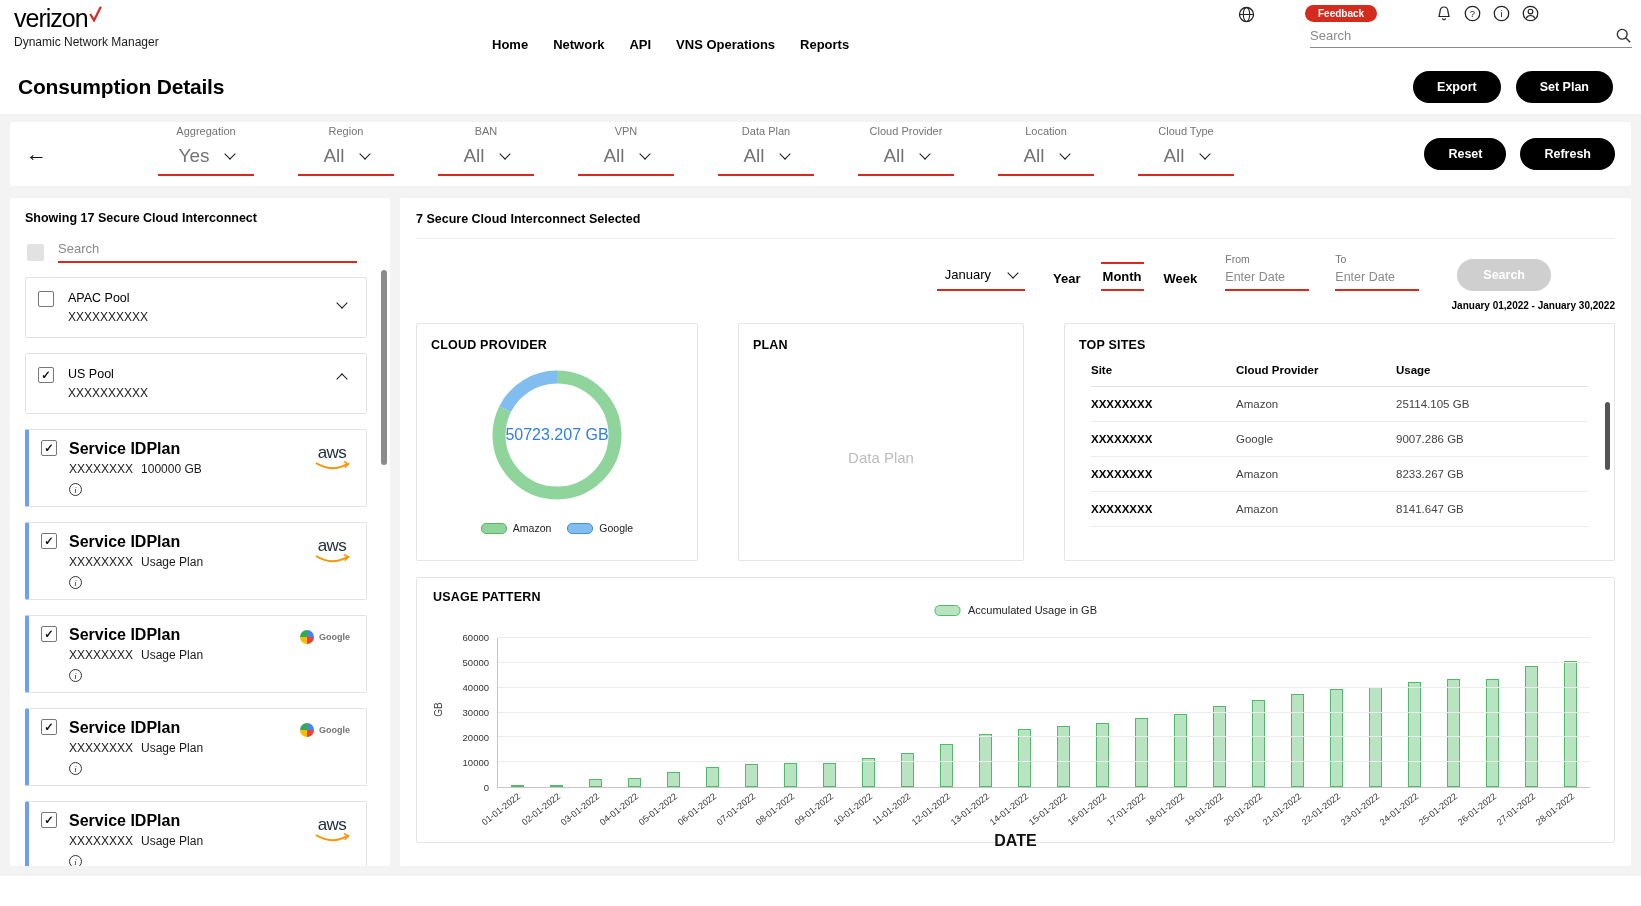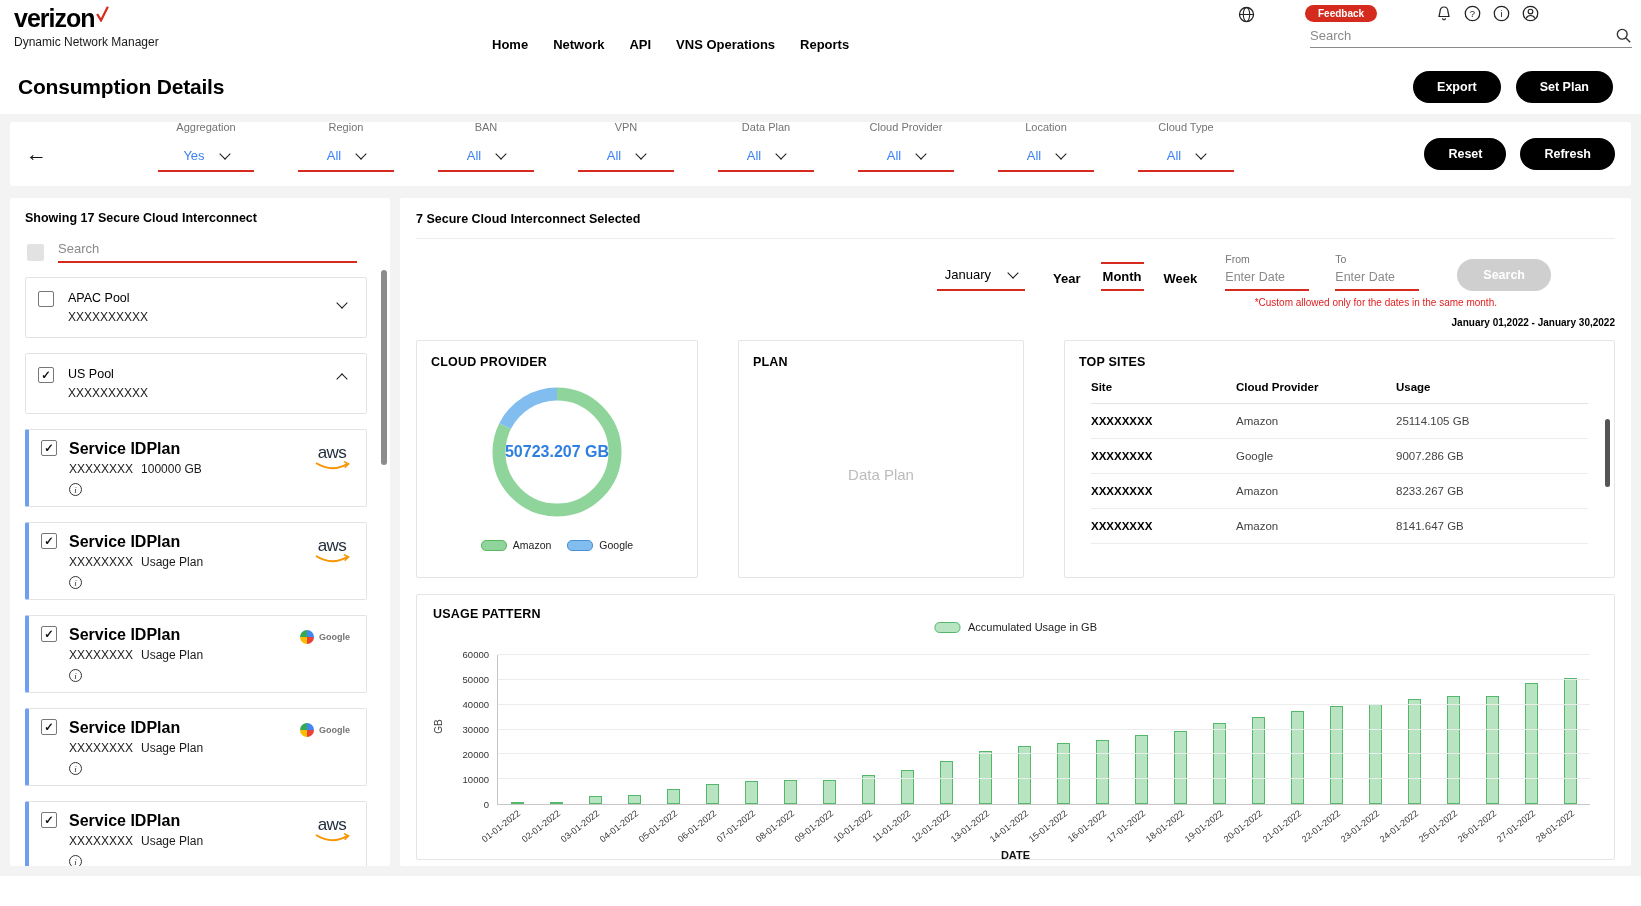"verizon" .logo .word { font-weight: bold -> normal }
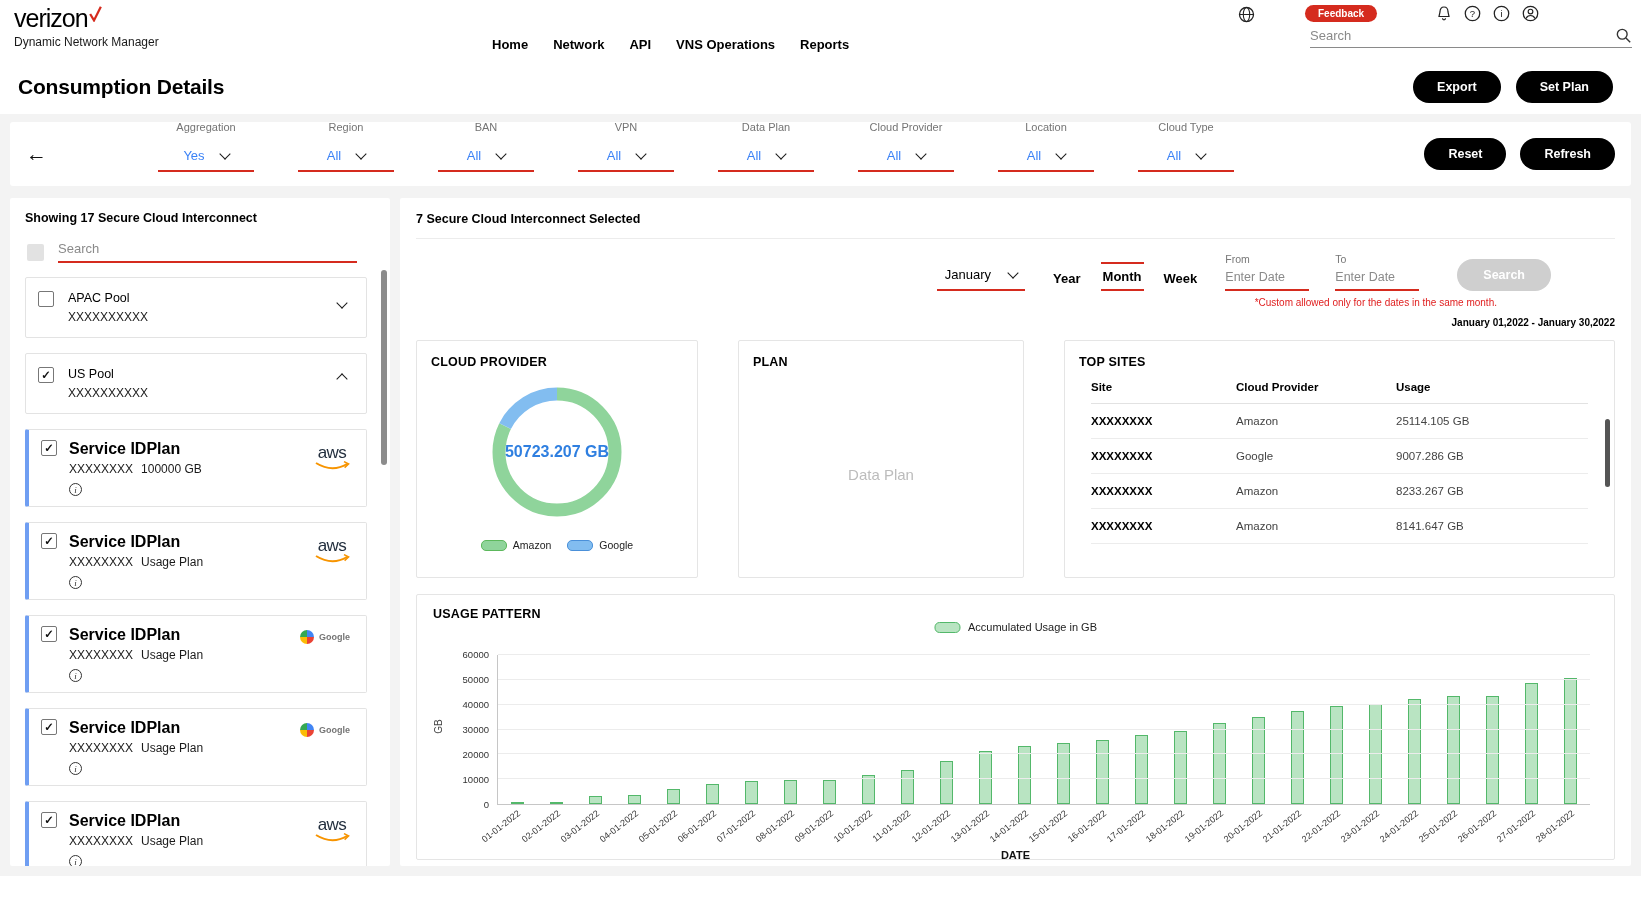"Yes" .filter-value { color: #3b82f6 -> #737373; font-size: 13px -> 19px; margin: 15px auto -> 8px auto }
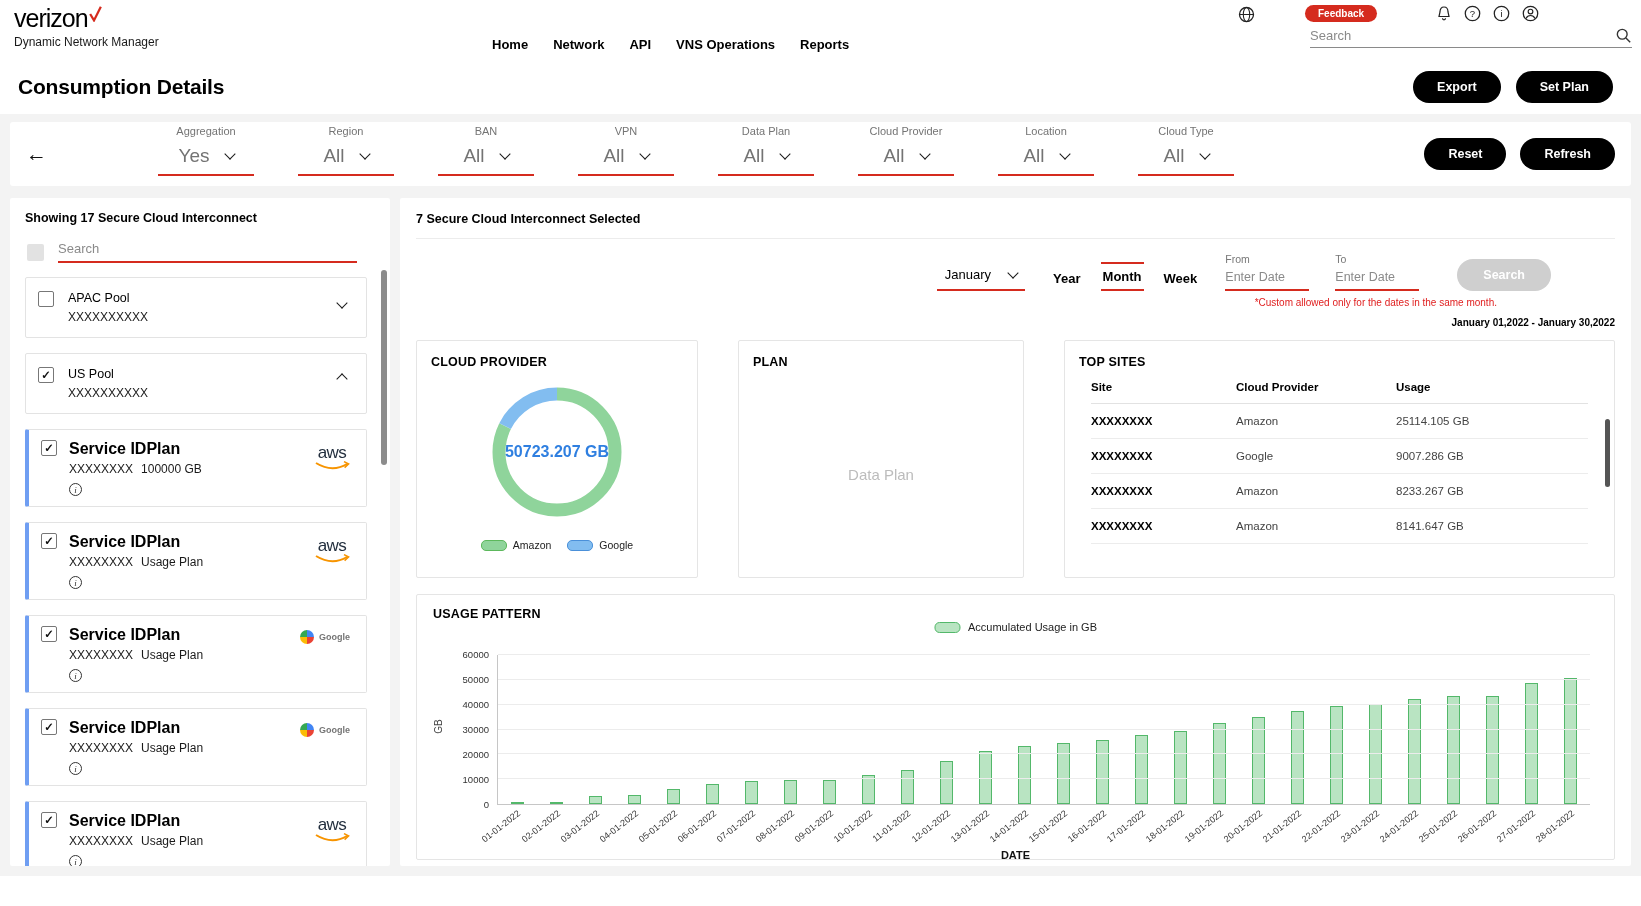"*Custom allowed only for the" div.custom-note { html: <div>*Custom allowed only for the dates in the same month.</div> -> none }
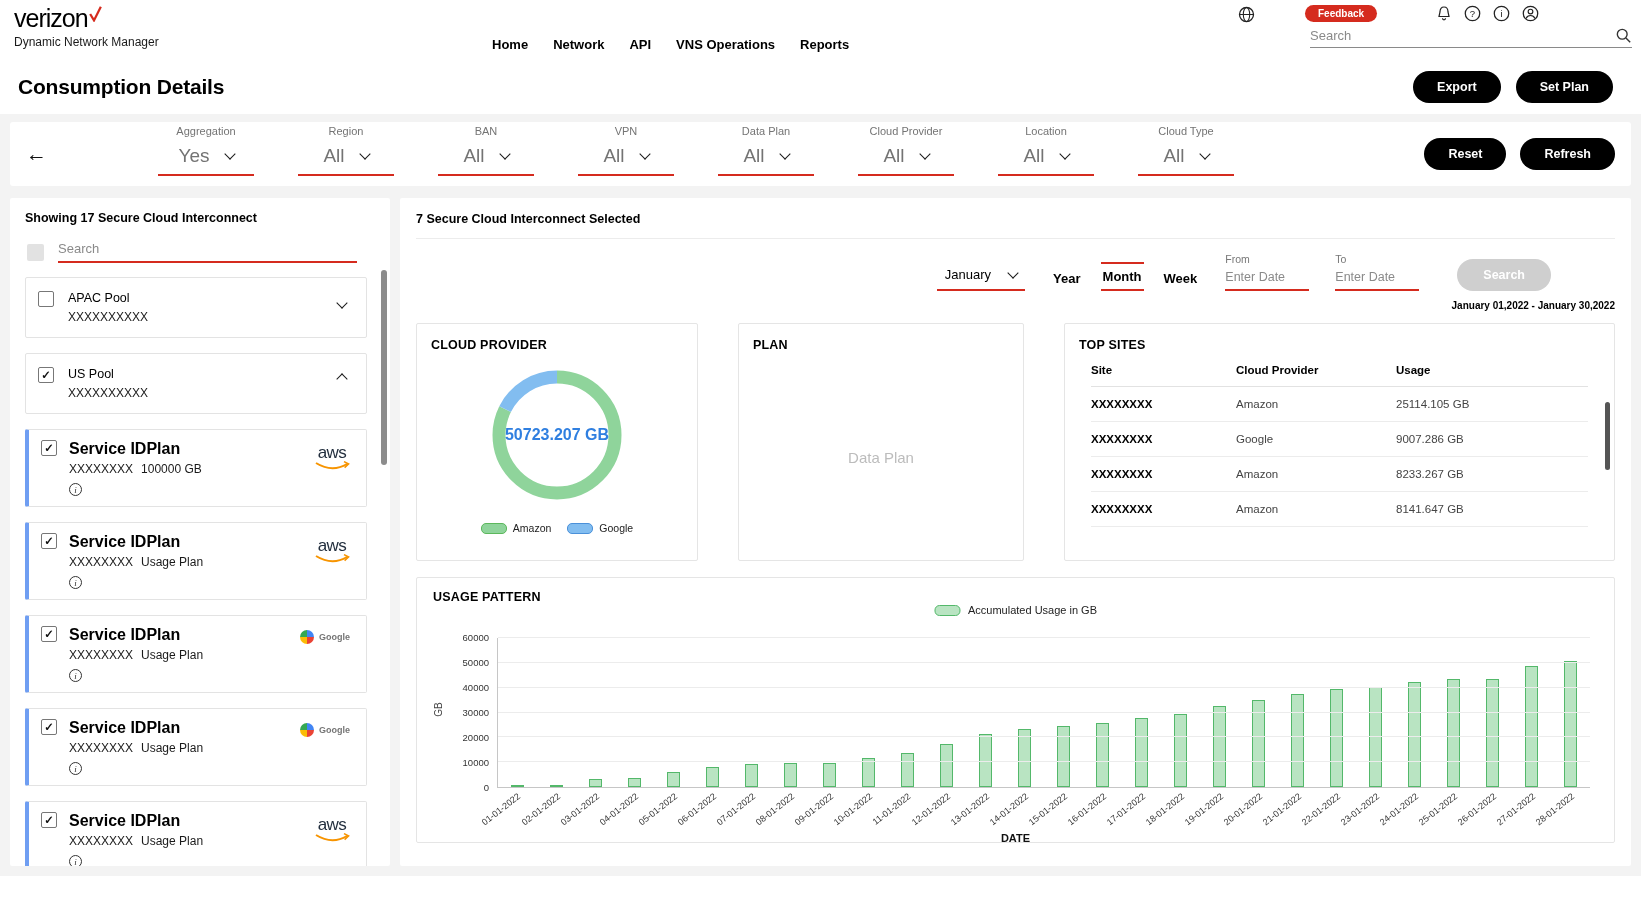"50723.207 GB" .donut-center { font-weight: bold -> normal }
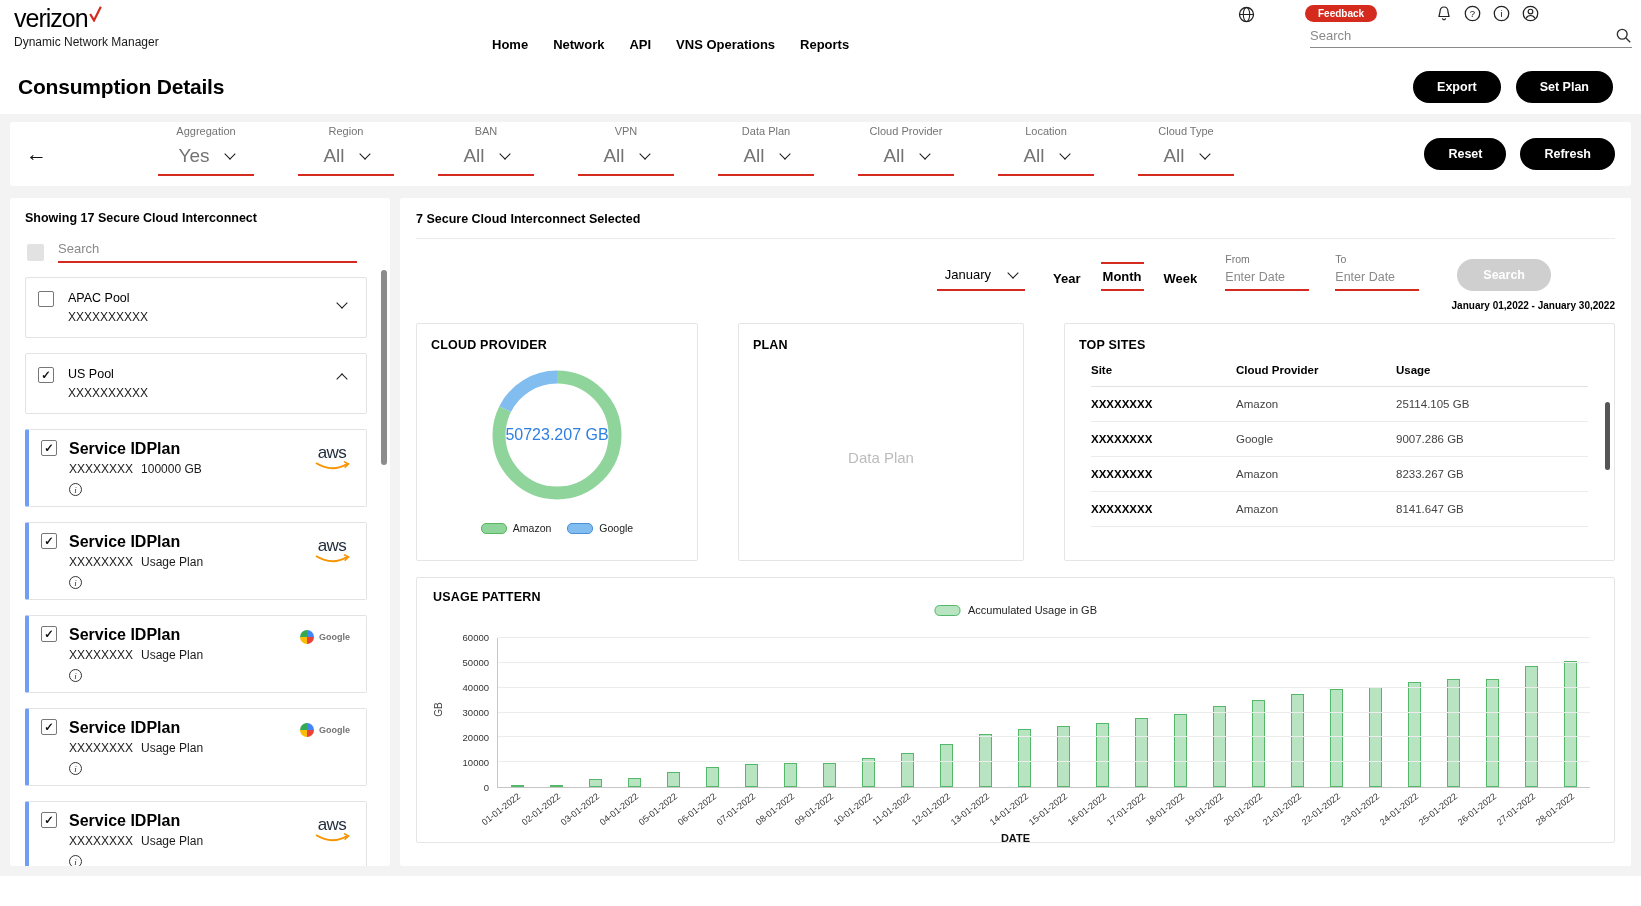"DATE" .xaxis-title { font-size: 11px -> 16px }
